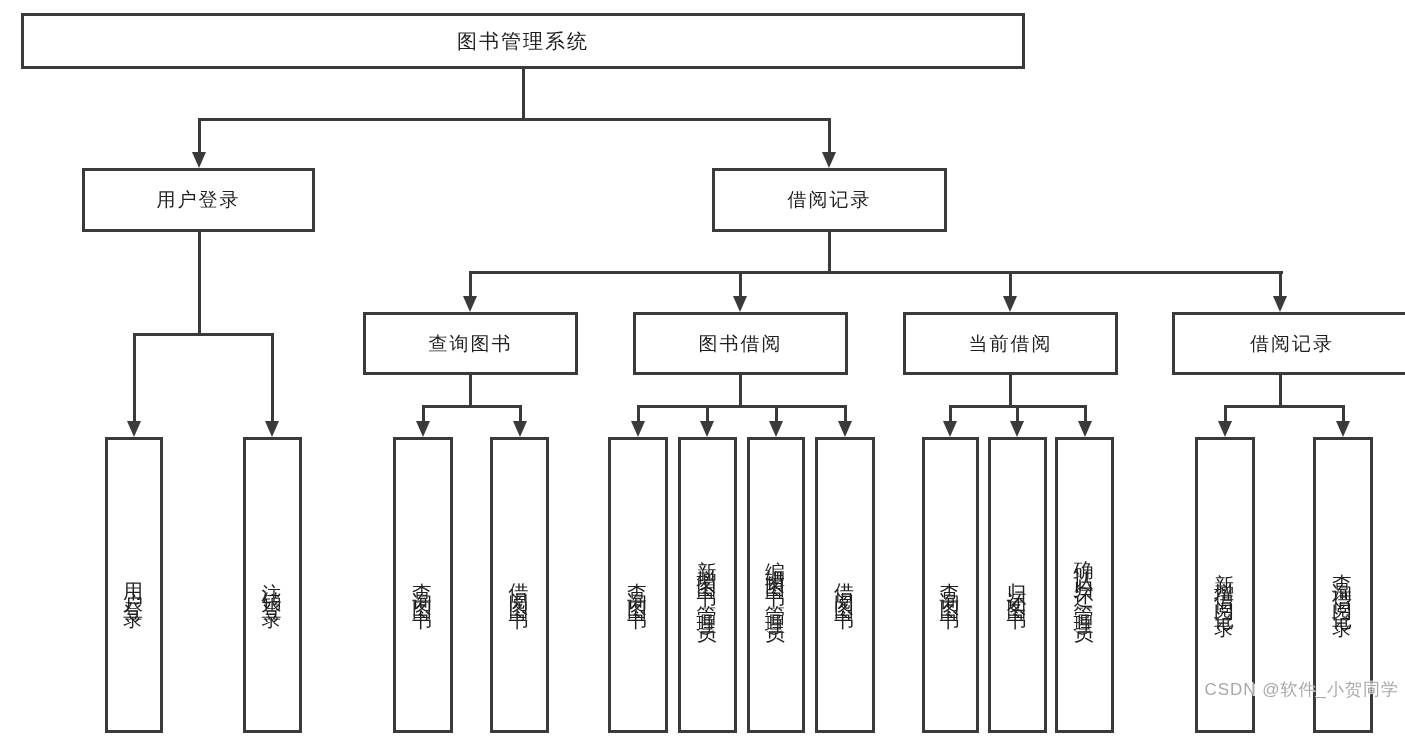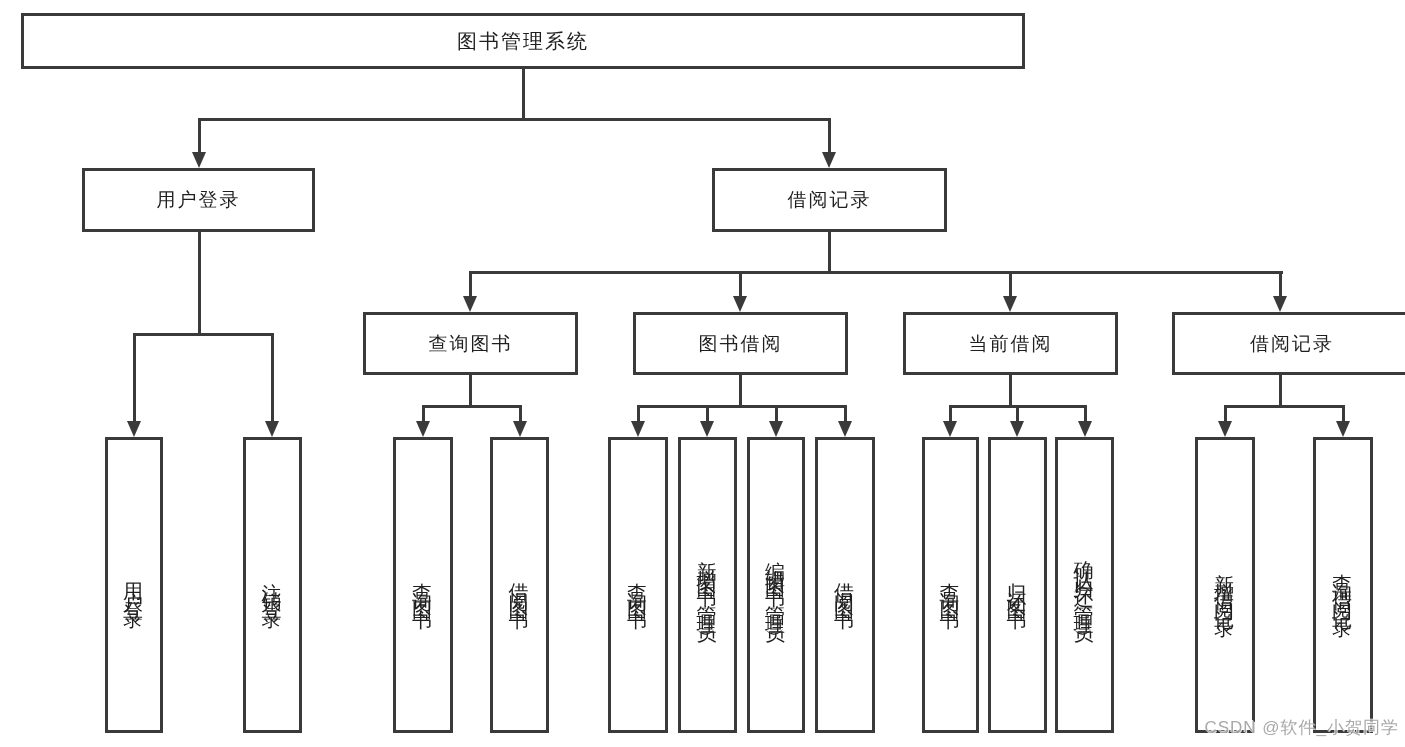"CSDN @软件_小贺同学" .watermark { top: 716px -> 678px }
